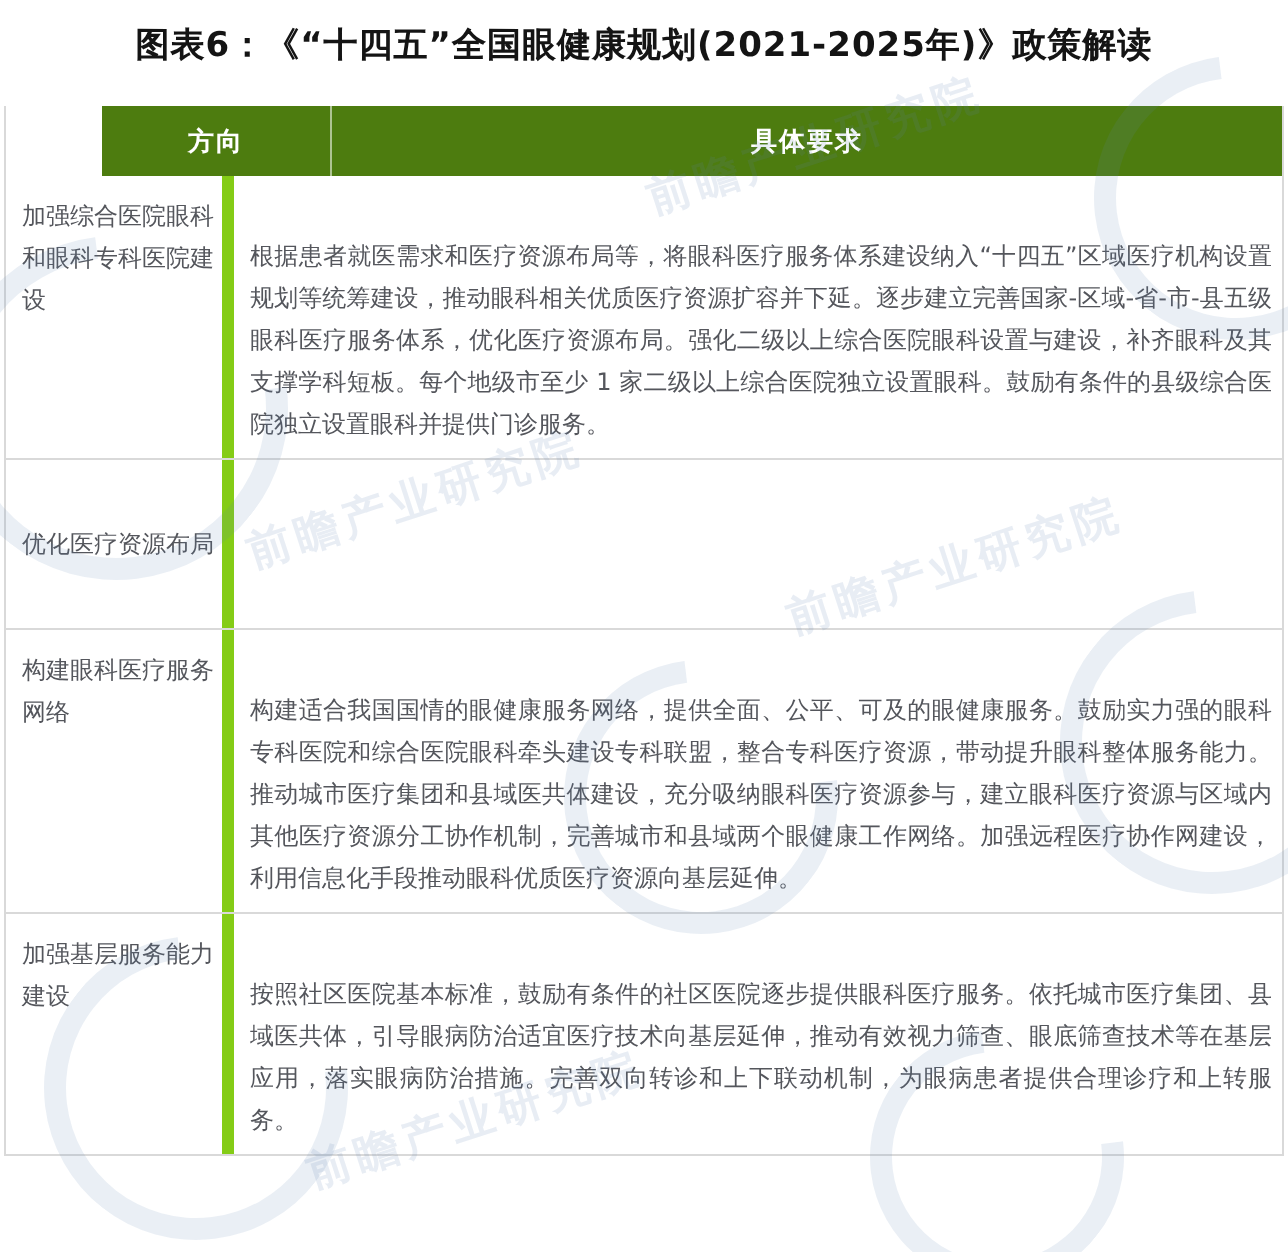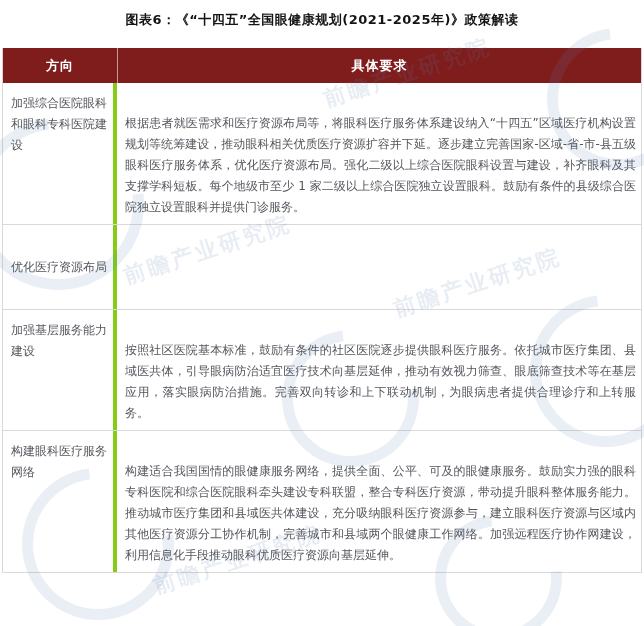"图表6：《“十四五”全国眼健康规划(2021-2025年)》政策解读" .chart-title { font-size: 13px -> 17px }
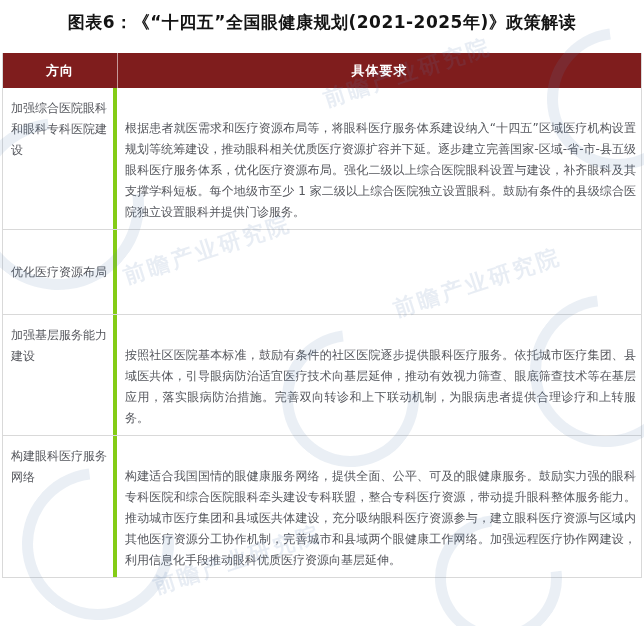"方向" .thead { background: #7f1d1d -> #4d7c0f; margin-left: none -> 48px }
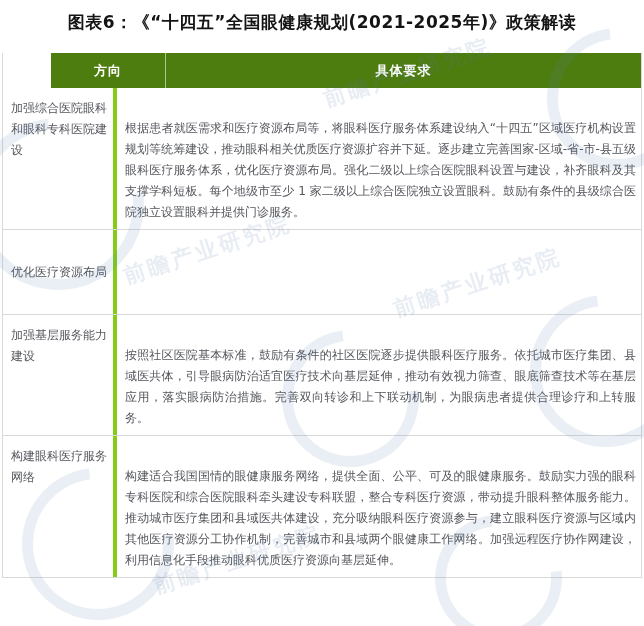"加强综合医院眼科和眼科专科医院建设" .td.label { border-right: 4px solid #84cc16 -> 6px solid #84cc16 }
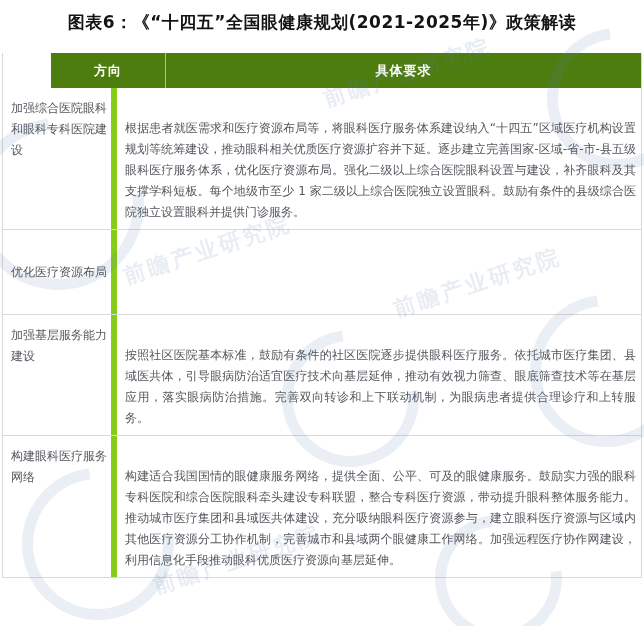"加强基层服务能力建设" div.tr { order: before "构建眼科医疗服务网络" -> after "构建眼科医疗服务网络" }
